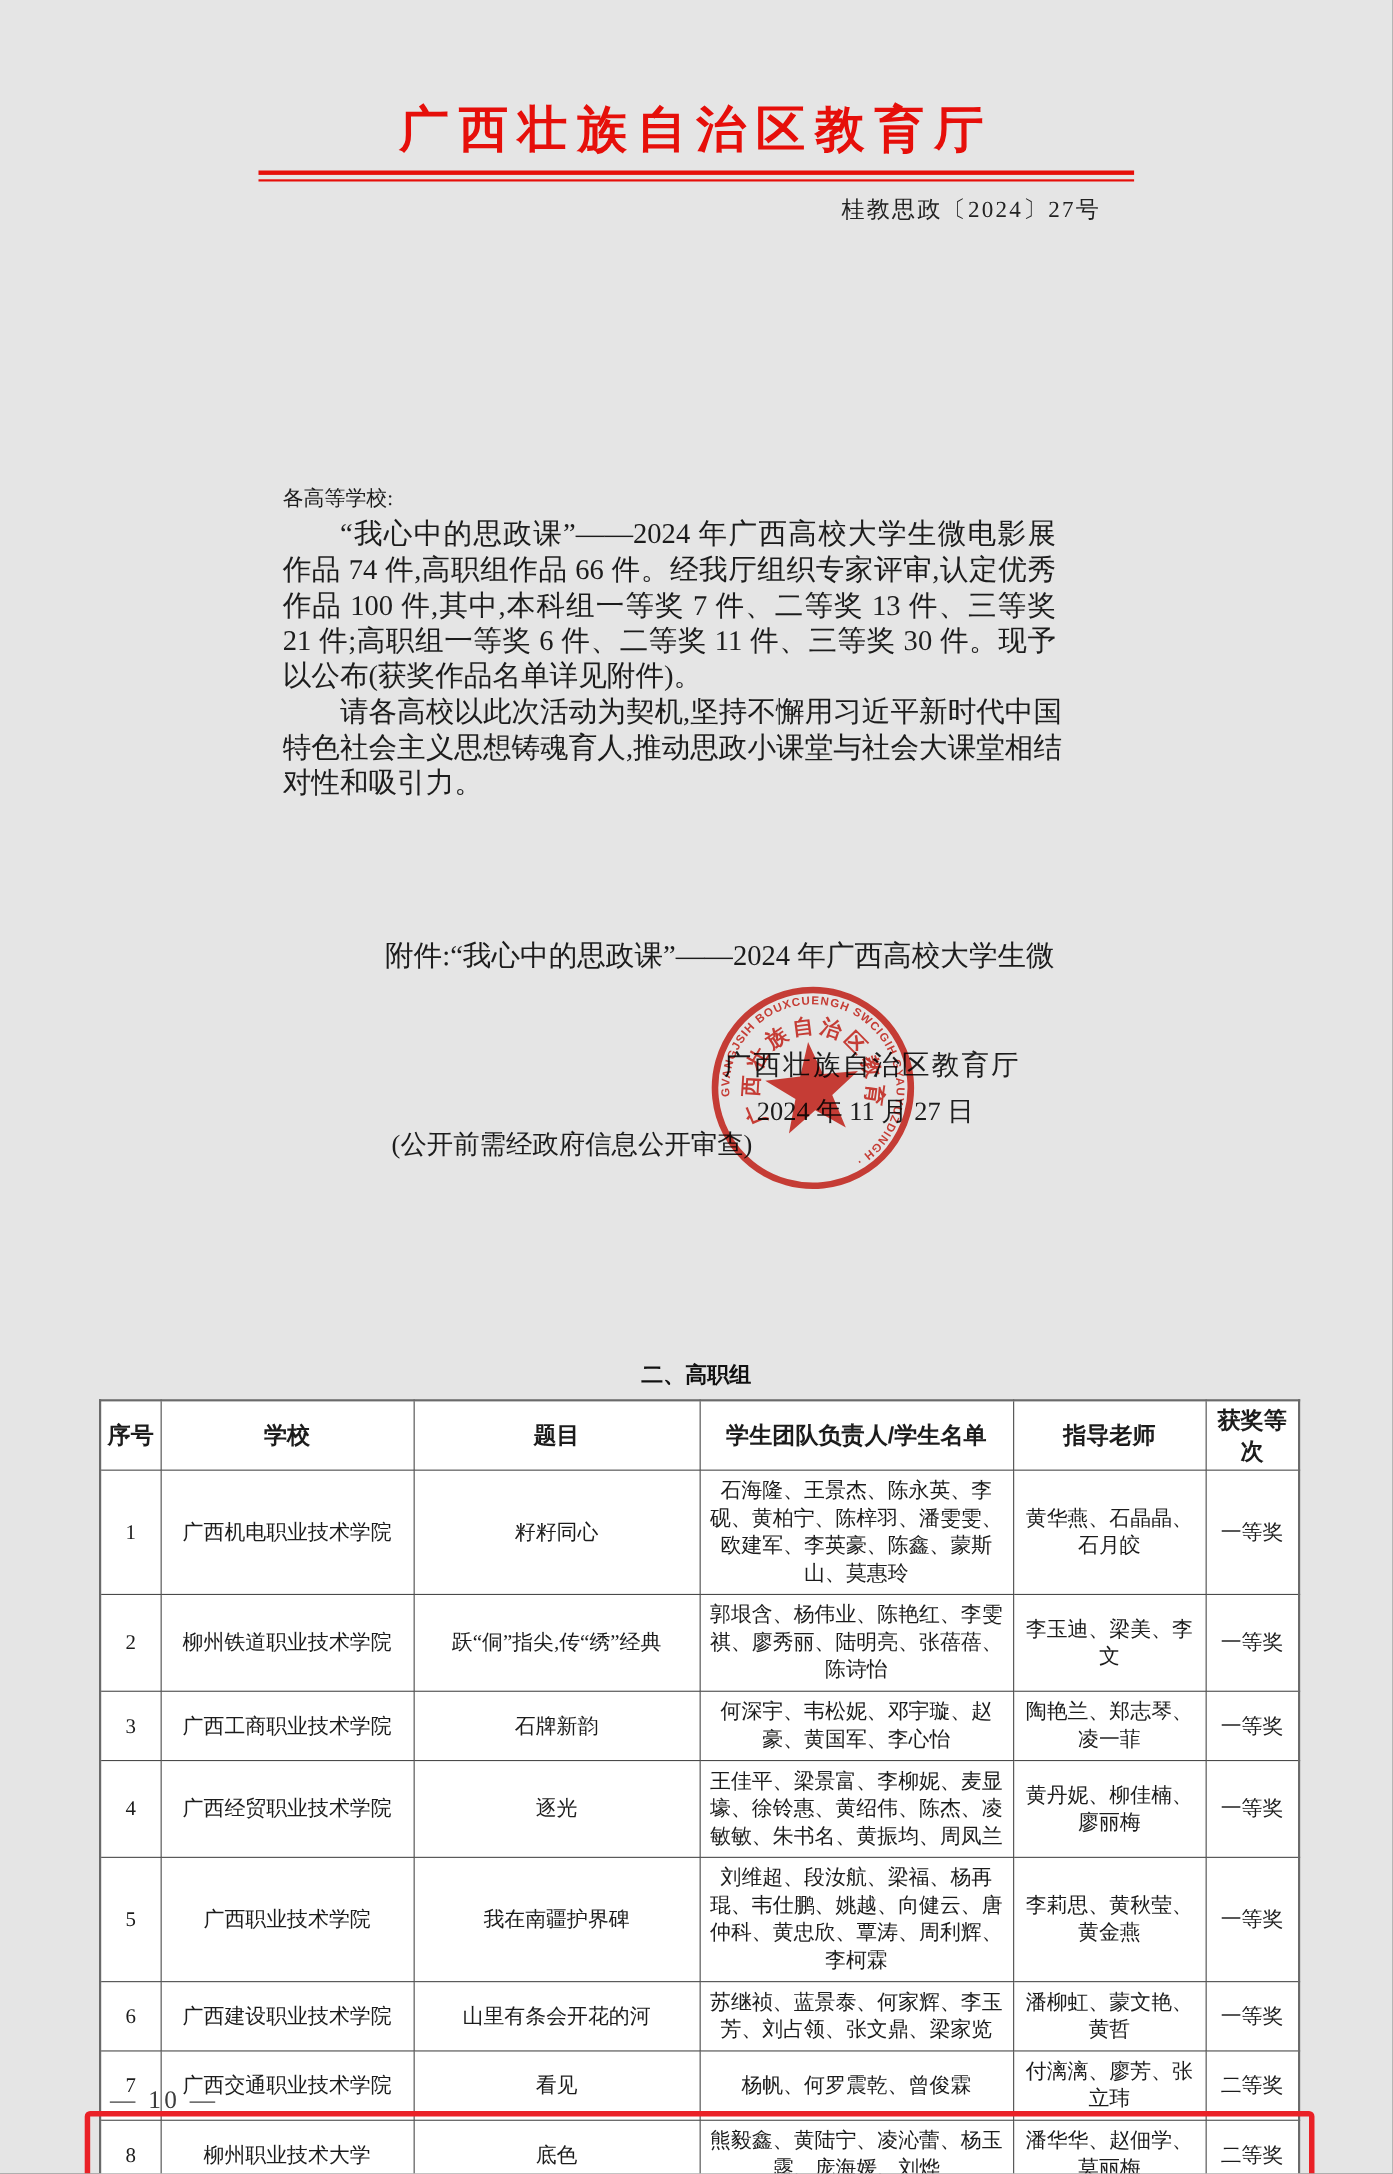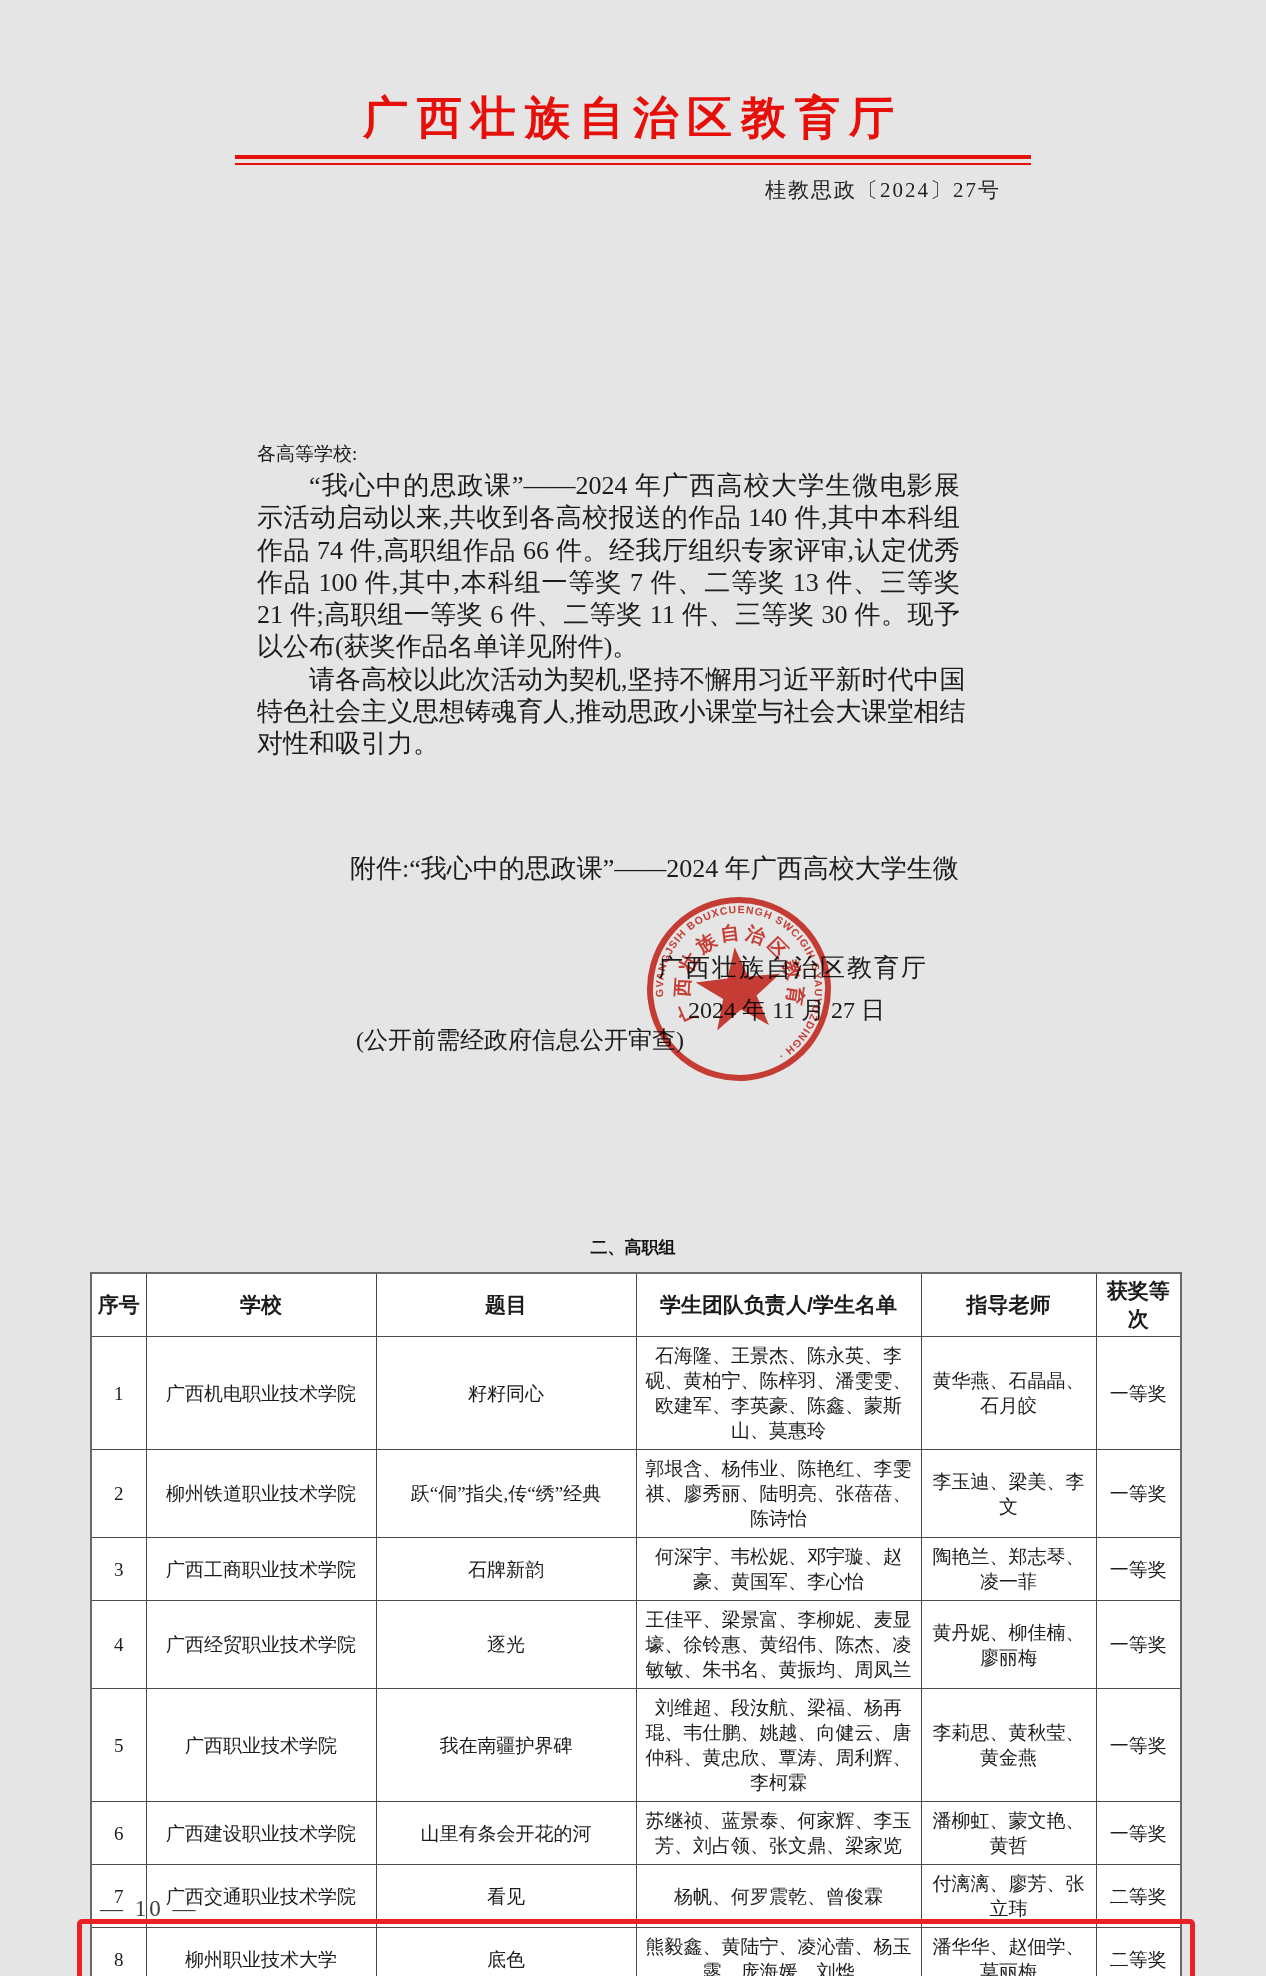"示活动启动以来,共收到各高校报送的作品 140 件,其中本科组" div.doc-line { html: <div>示活动启动以来,共收到各高校报送的作品 140 件,其中本科组</div> -> none }
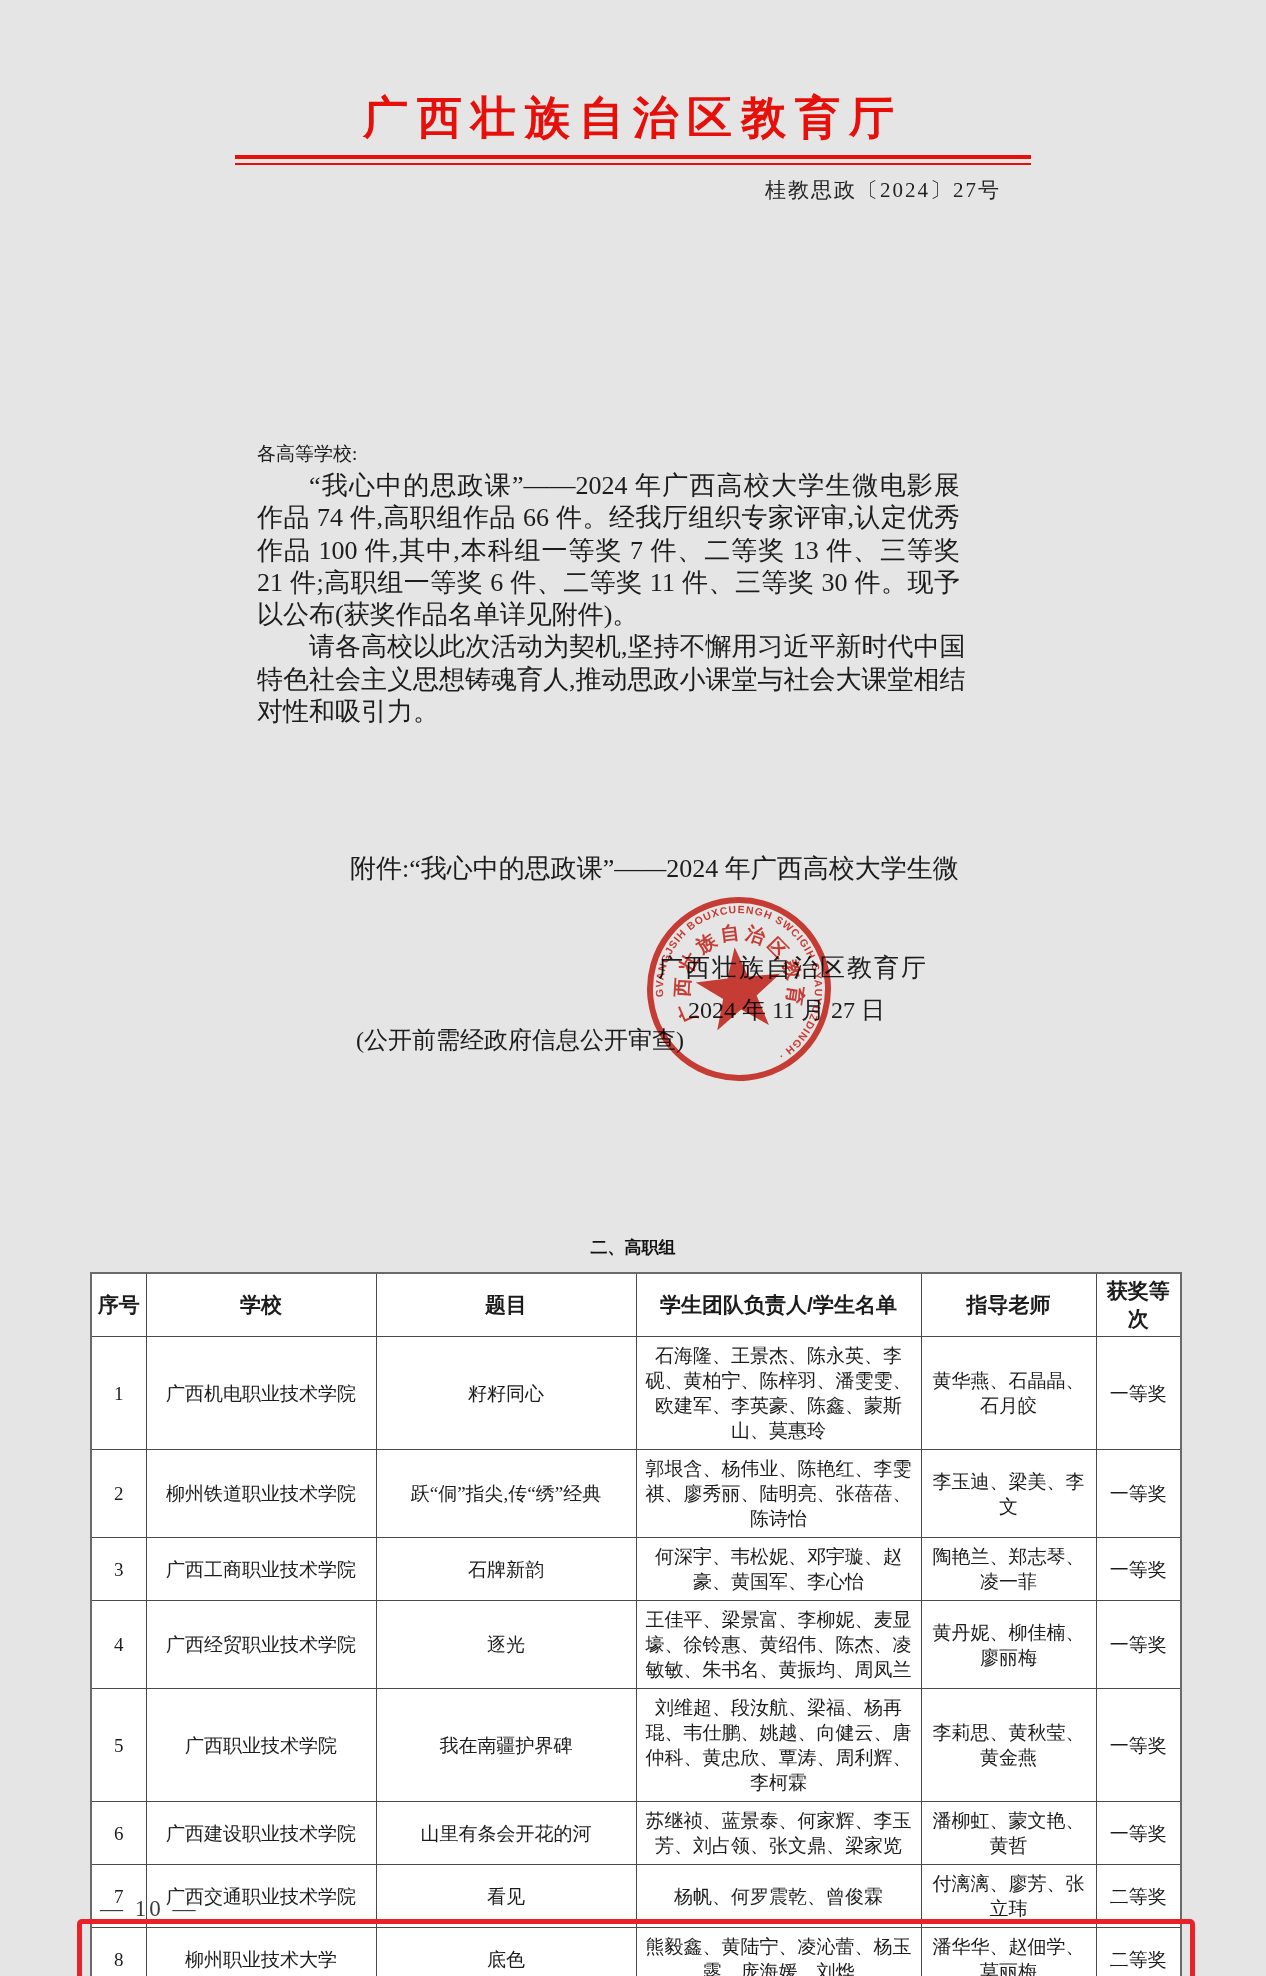"二、高职组" .section-heading { font-size: 17px -> 20px }
